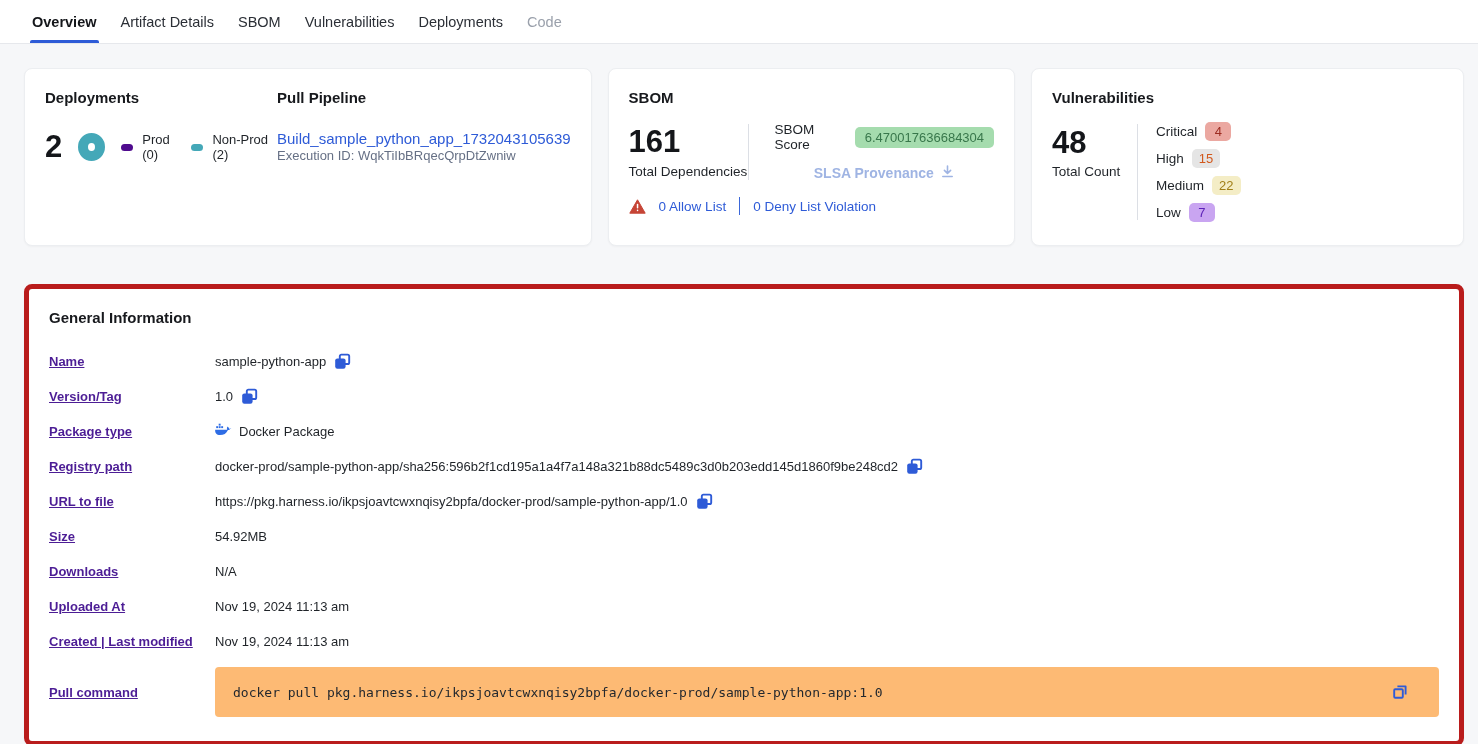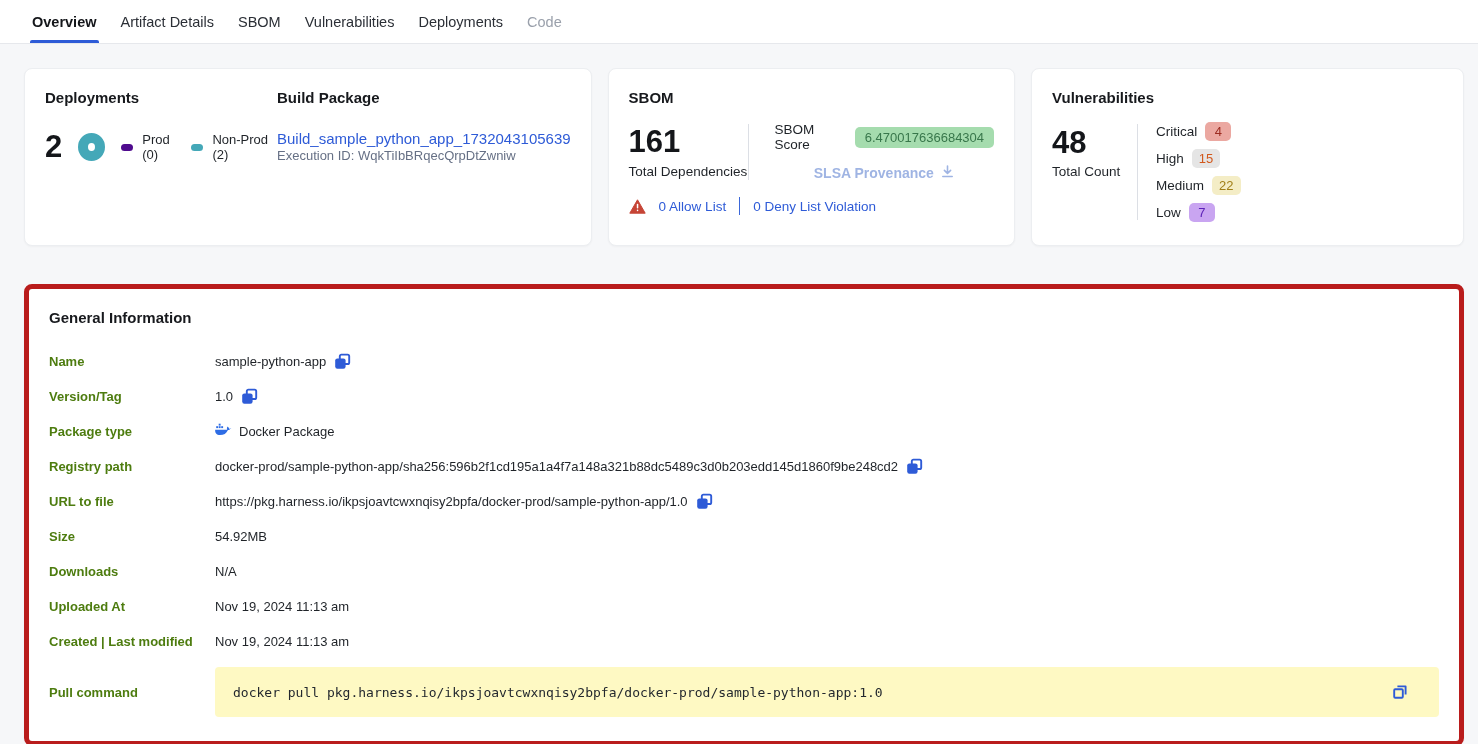"Build Package" div.card-title { text: Build Package -> Pull Pipeline }
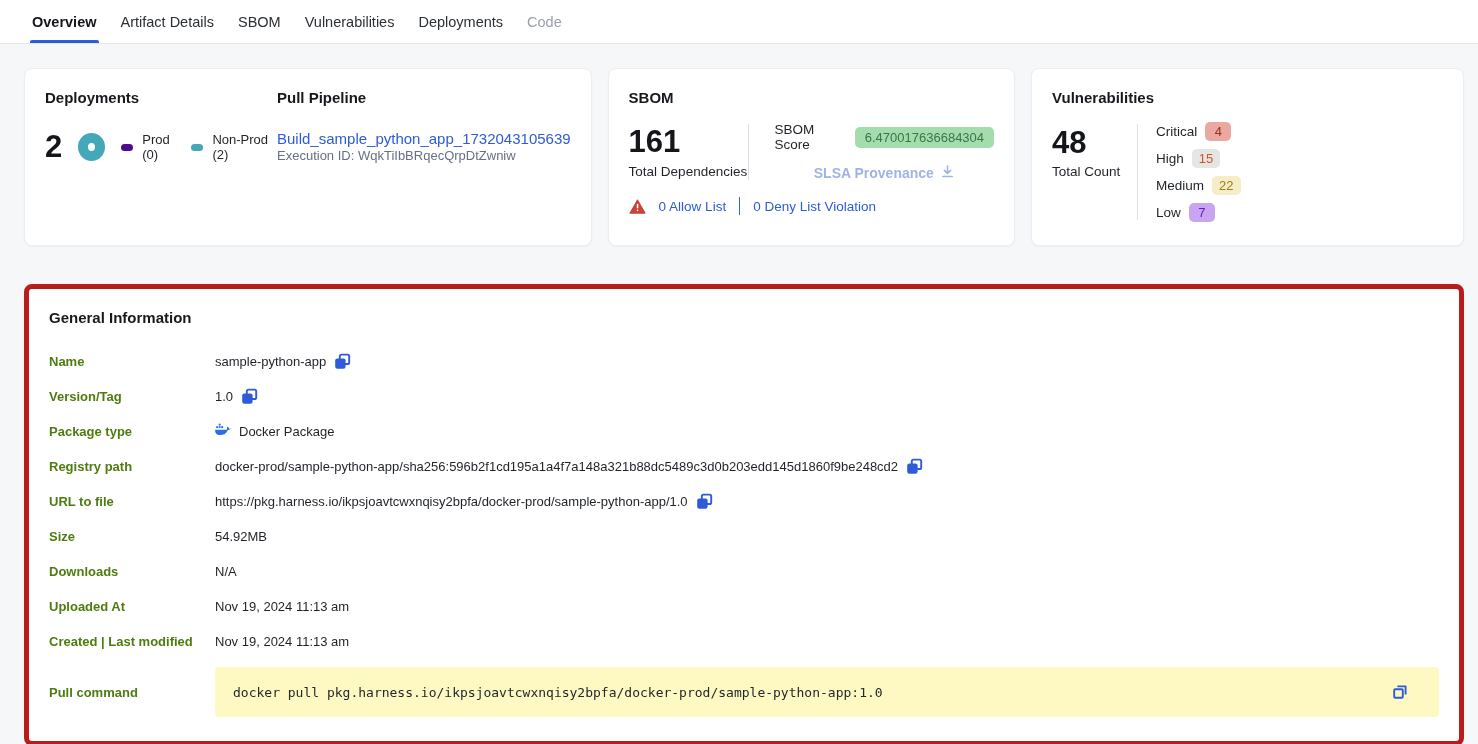"Name" .gi-label { color: #4d7c0f -> #4c1d95; text-decoration: none -> underline }
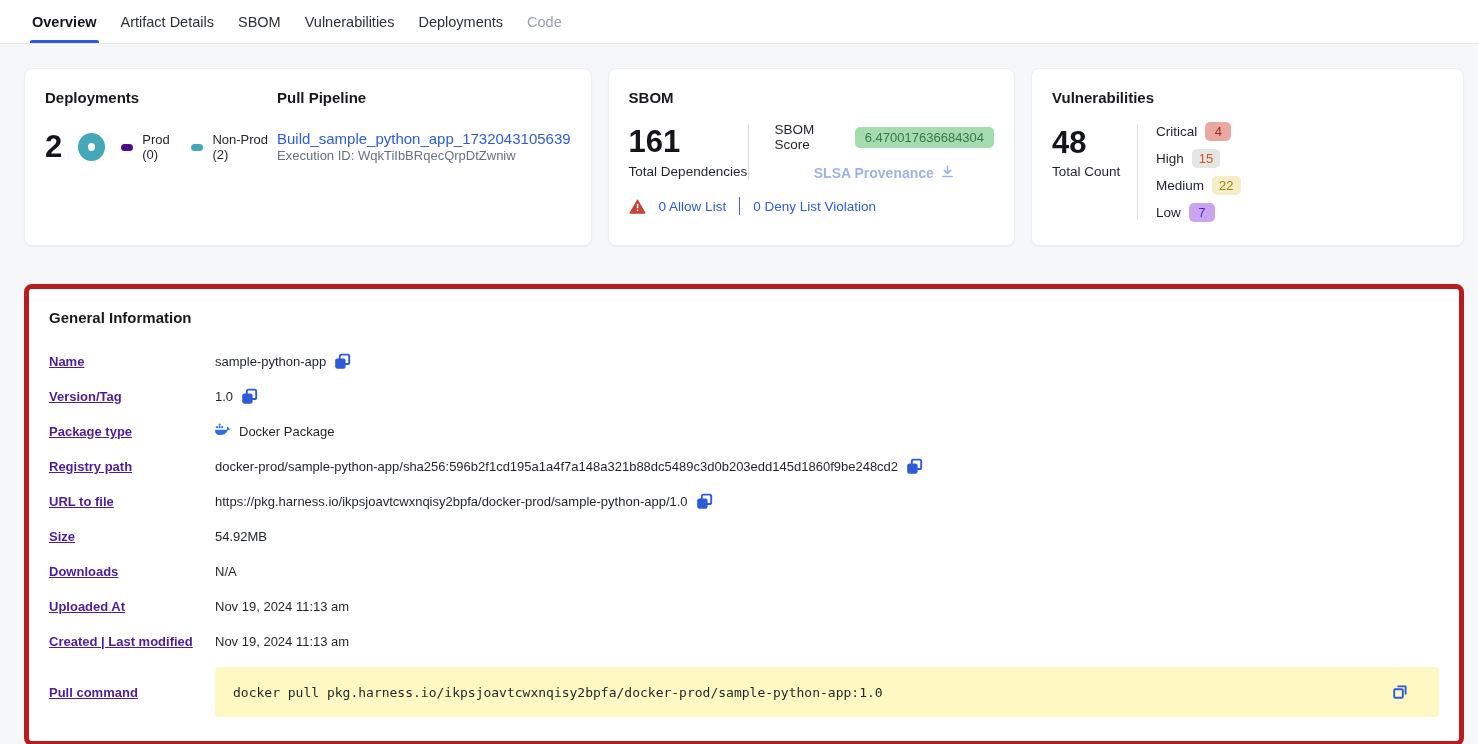"docker pull" .pull-box { background: #fef9c3 -> #fdba74 }
